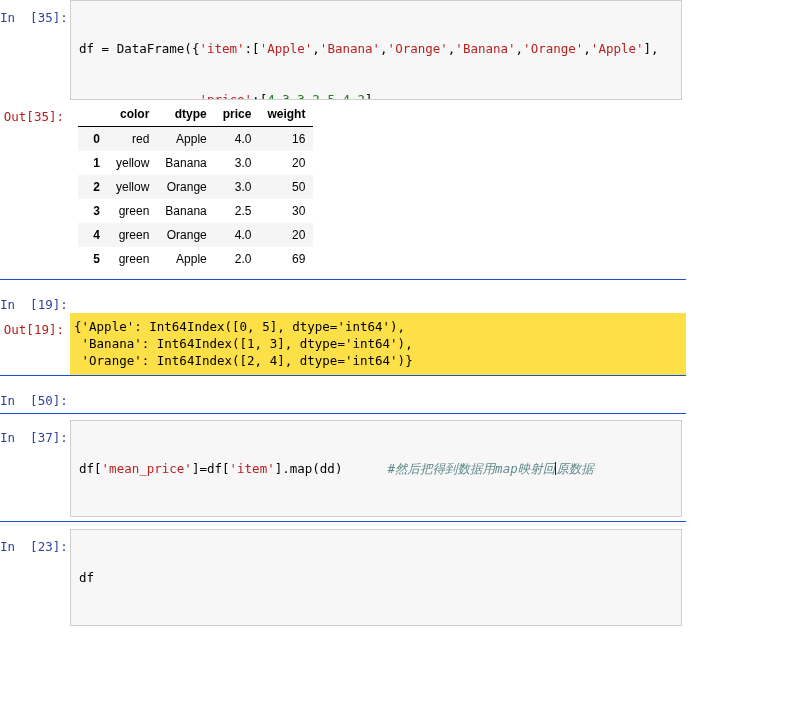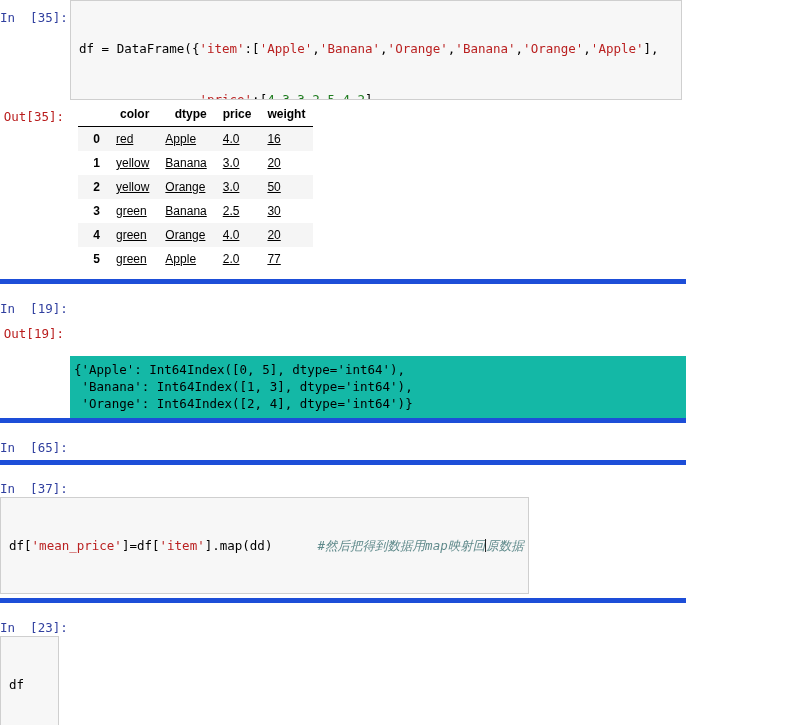"red" table.df tbody td { text-align: none -> right; text-decoration: underline -> none }
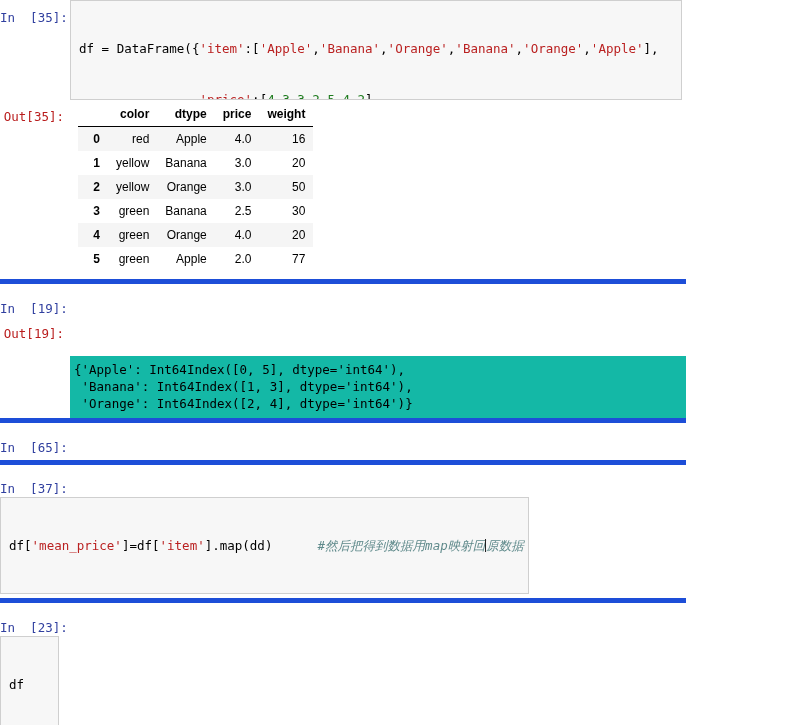"77" td { text: 77 -> 69 }
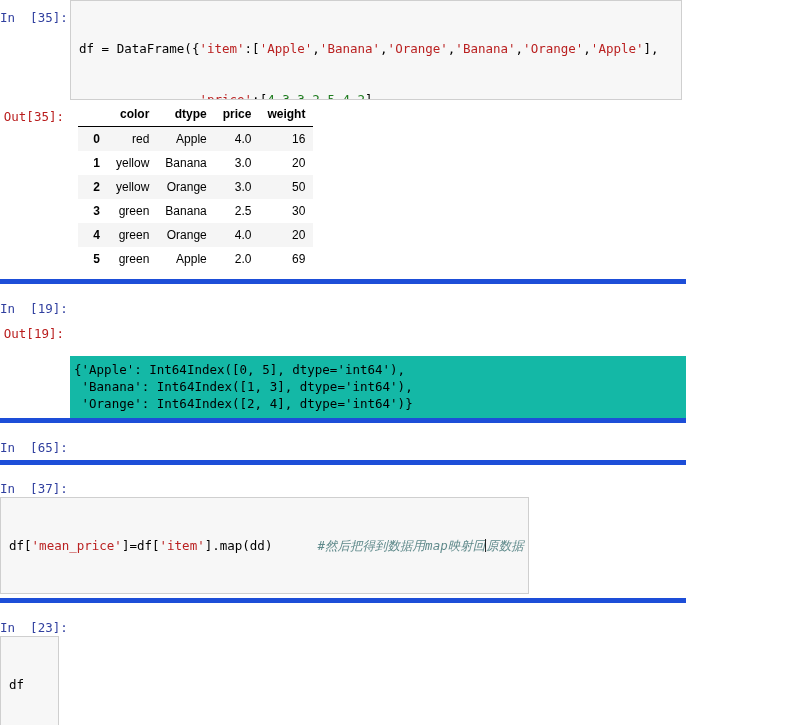"In [19]:" .cell.sep-top { border-top: 5px solid #1d4ed8 -> 1px solid #1d4ed8; flex-direction: column -> none }
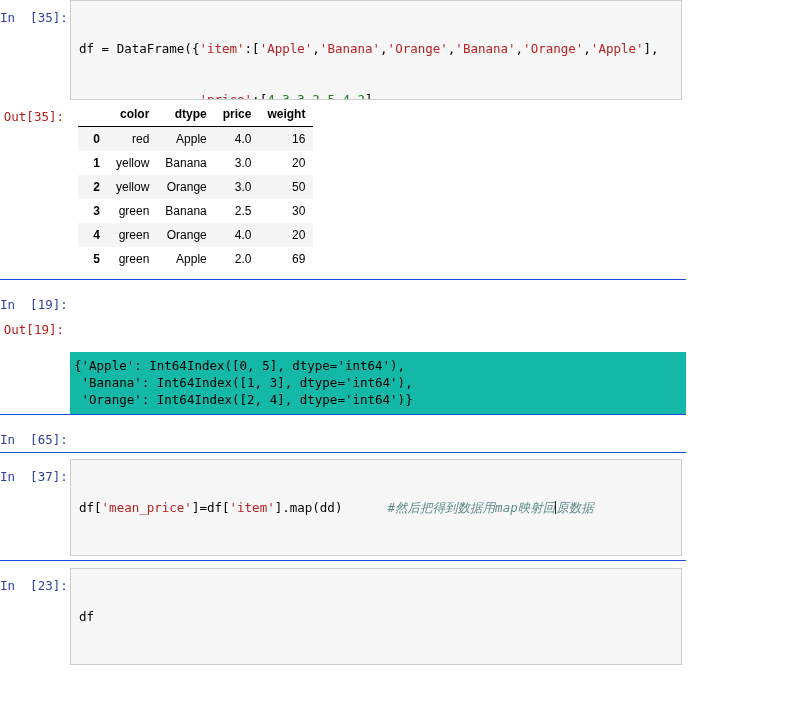"{'Apple': Int64Index([0, 5]," .output-text { background: #14b8a6 -> #fde047; margin-top: 39px -> none }
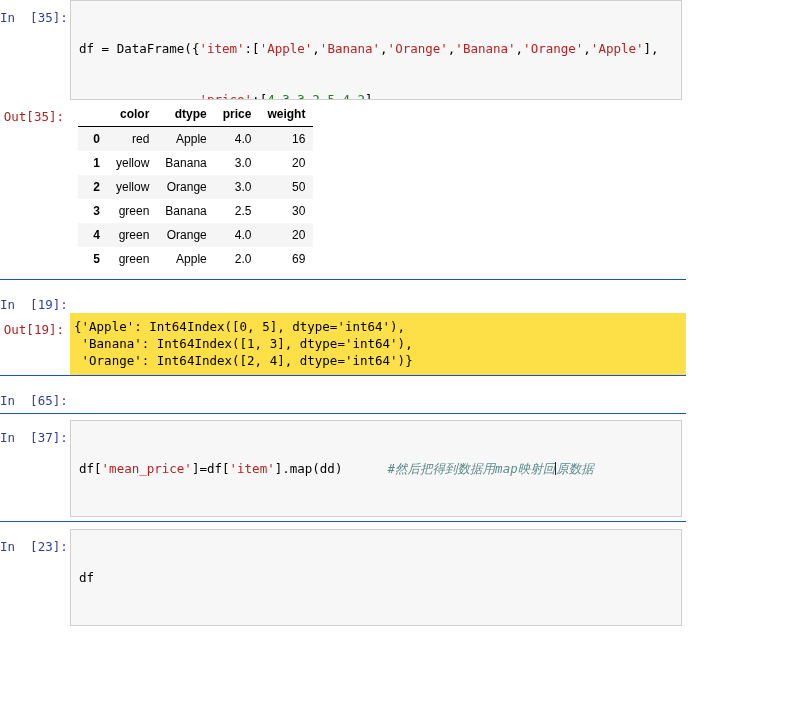"In [65]:" div.prompt { text: 65 -> 50 }
